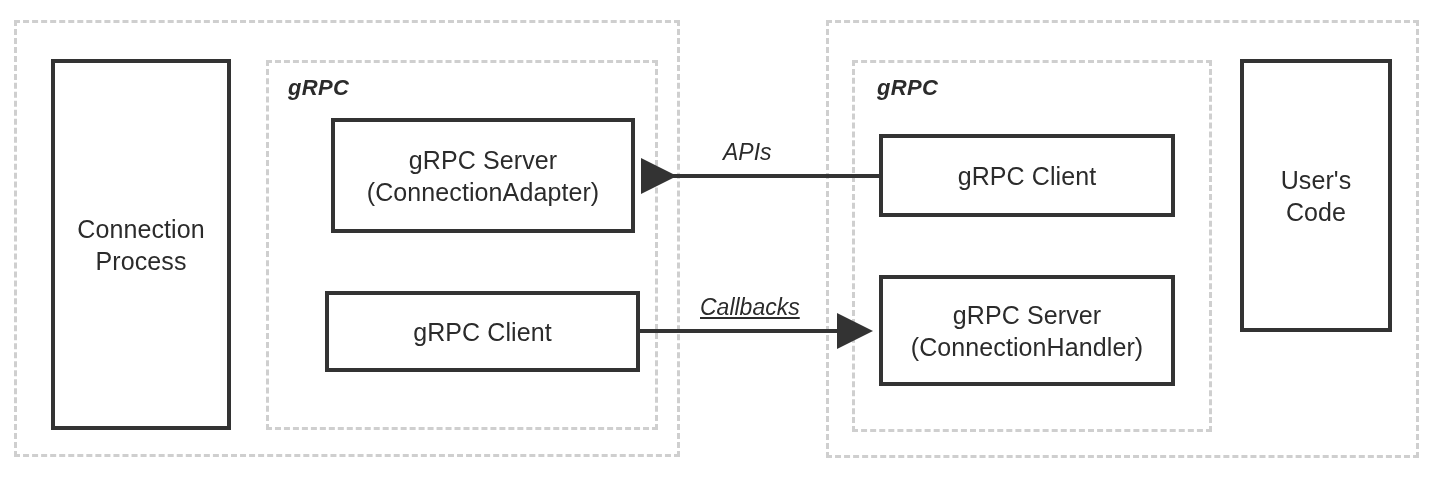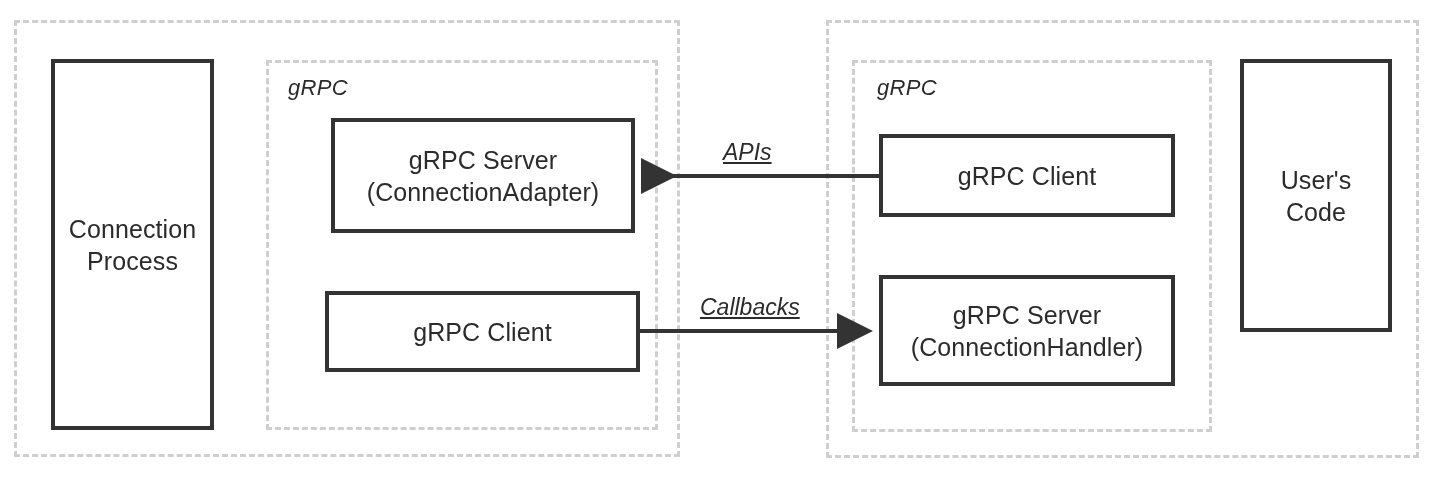"gRPC" .group-label { font-weight: normal -> bold }
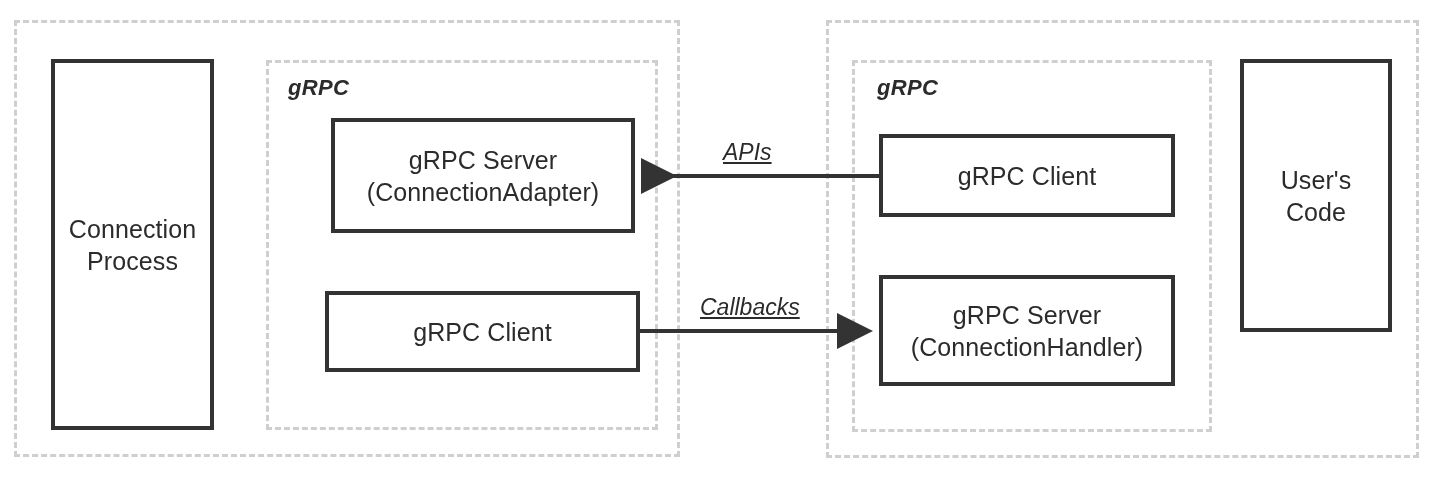"APIs" div.arrow-label { text-decoration: underline -> none }
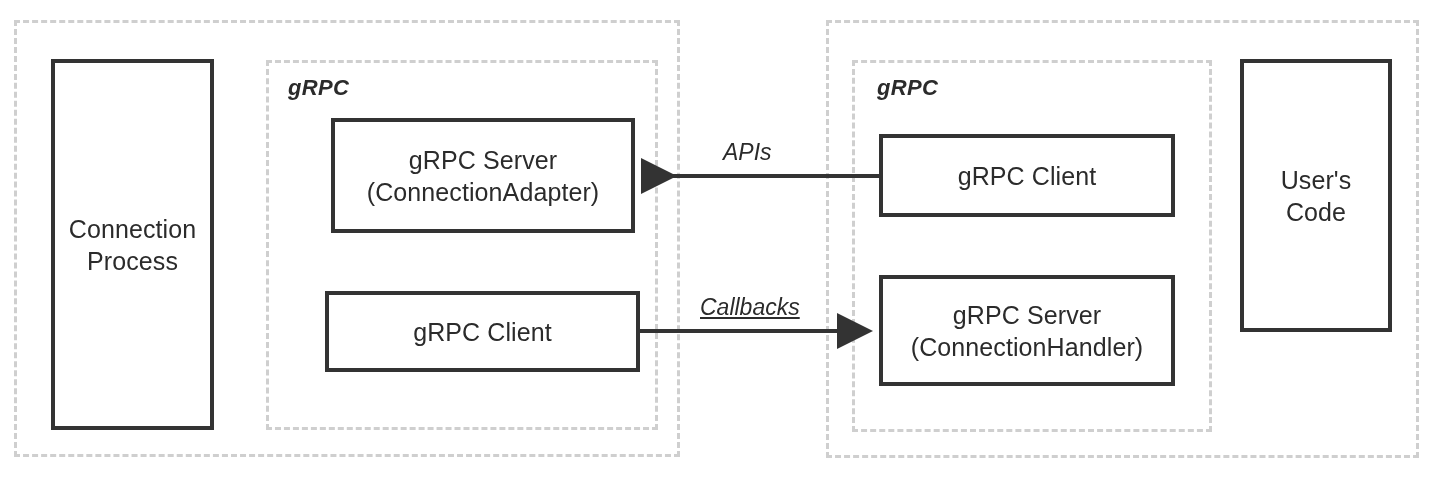"Connection" div.solid-box { width: 163px -> 180px }
